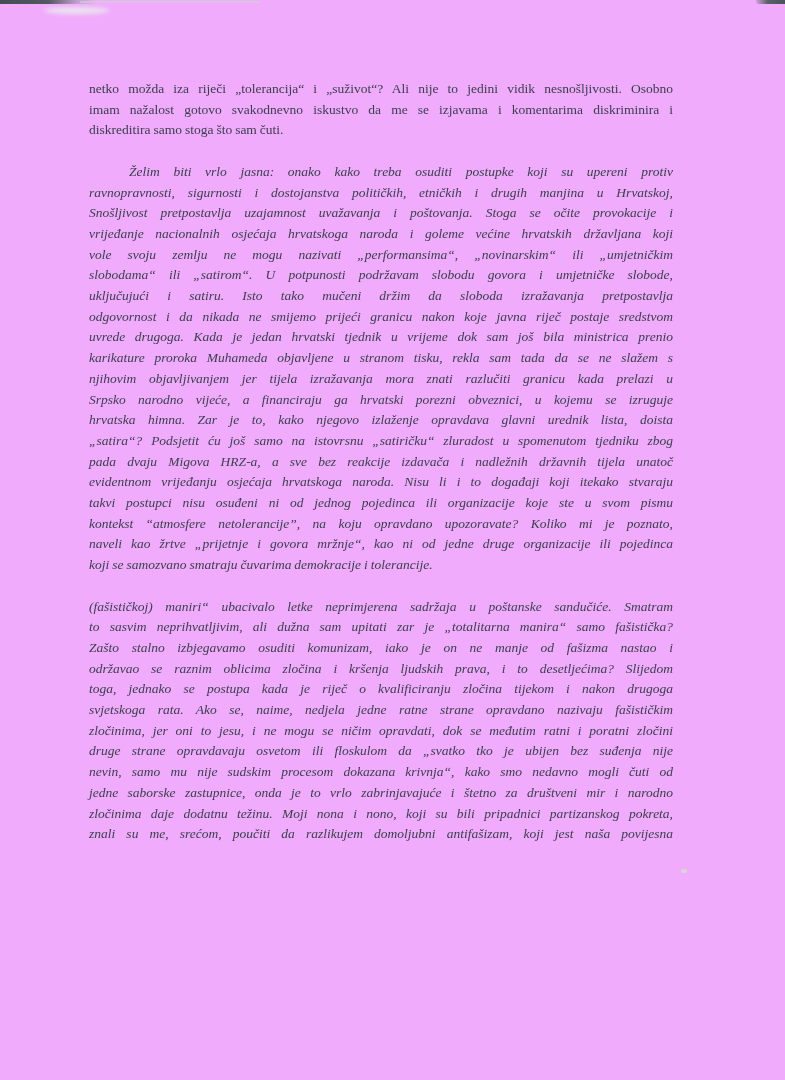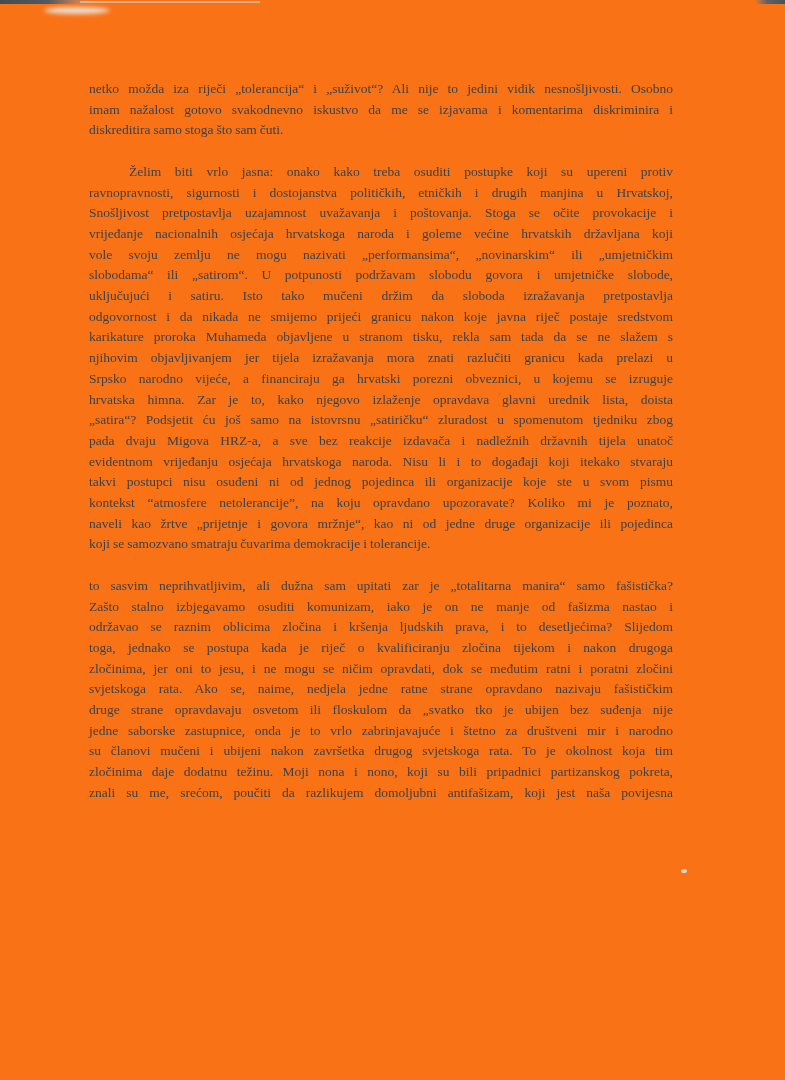"netko možda iza riječi „tolerancija“" .page { background: #f97316 -> #f0abfc }
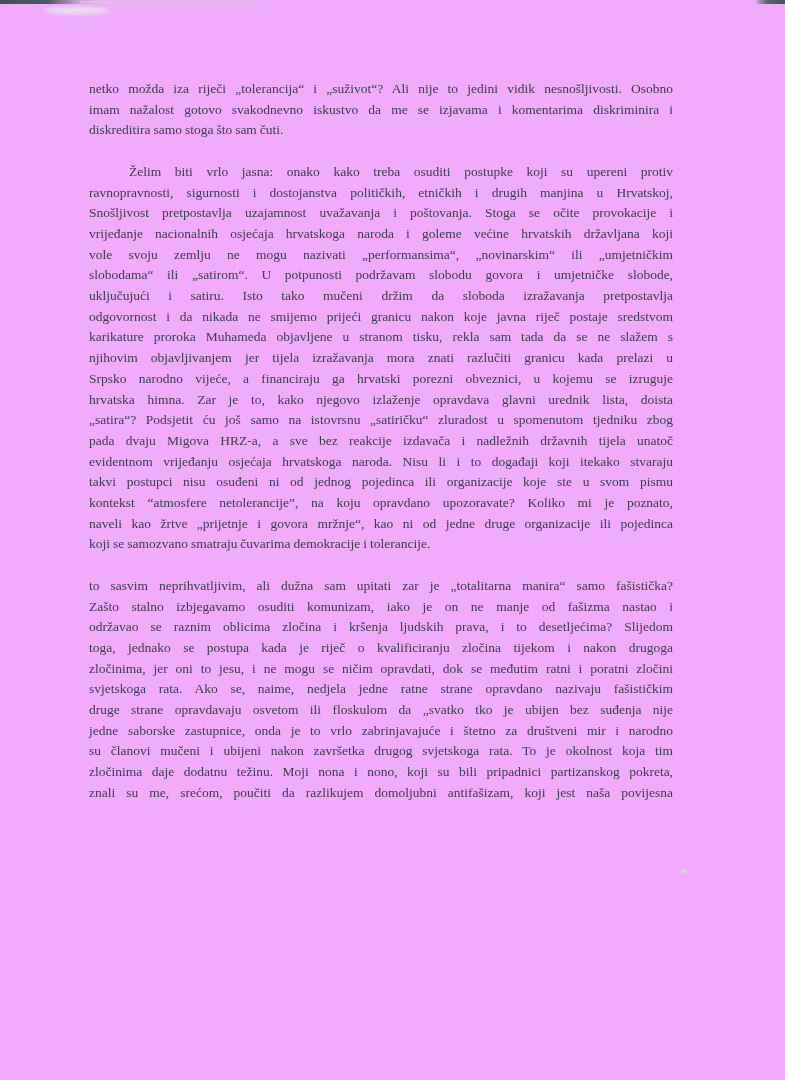"Želim biti vrlo jasna: onako" .paragraph + .paragraph { font-style: none -> italic }
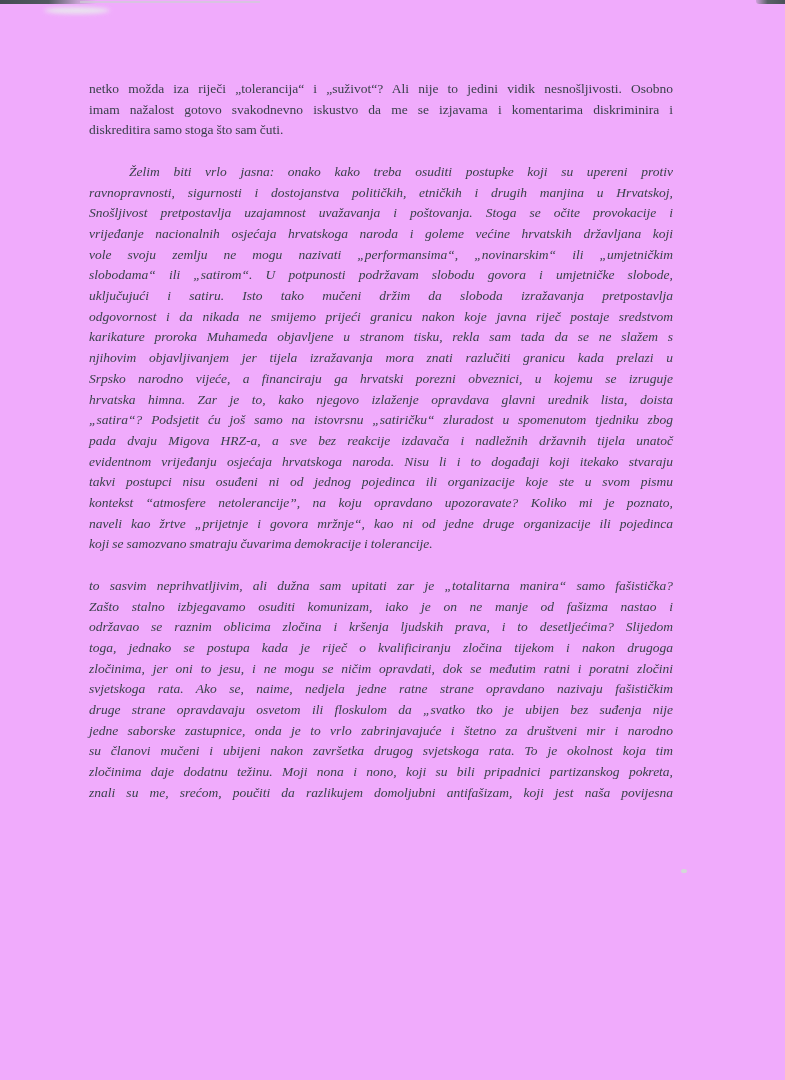"uvrede drugoga. Kada je jedan" div.text-line { html: none -> <div>uvrede drugoga. Kada je jedan hrvatski tjednik u vrijeme dok sam još bila ministrica prenio</div> }
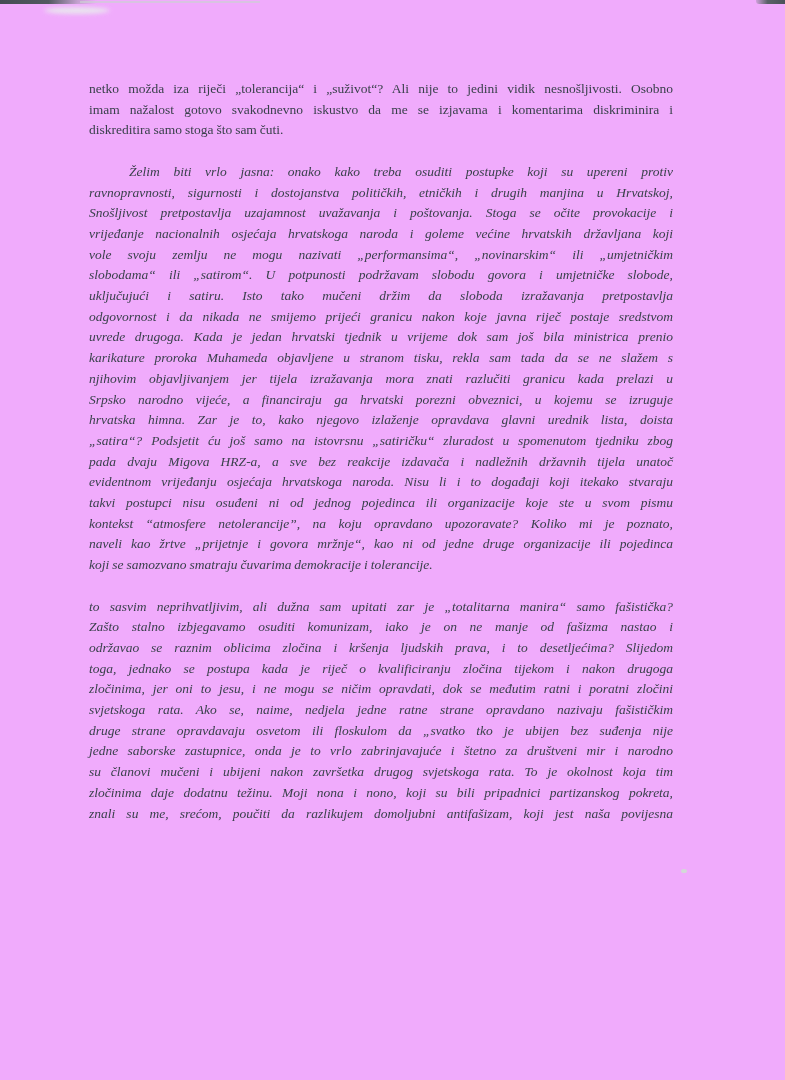"(fašističkoj) maniri“ ubacivalo letke" div.text-line { html: none -> <div>(fašističkoj) maniri“ ubacivalo letke neprimjerena sadržaja u poštanske sandučiće. Smatram</div> }
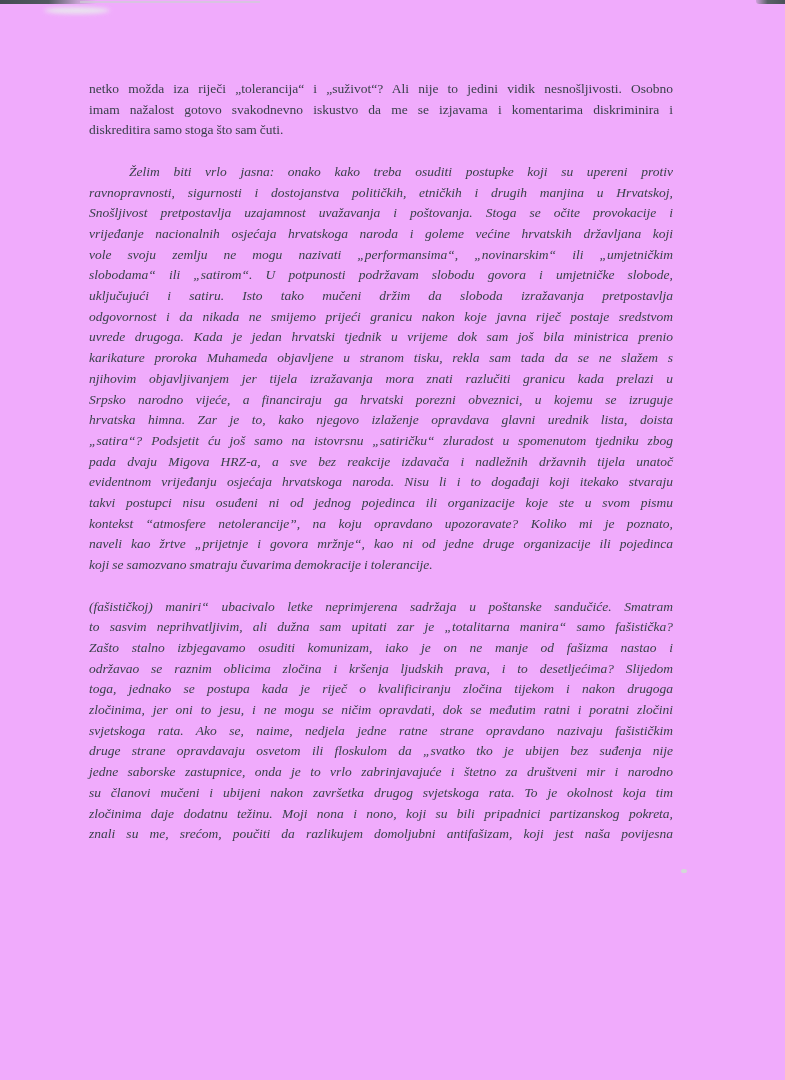"zločinima, jer oni to jesu," div.text-line { order: before "svjetskoga rata. Ako se, naime," -> after "svjetskoga rata. Ako se, naime," }
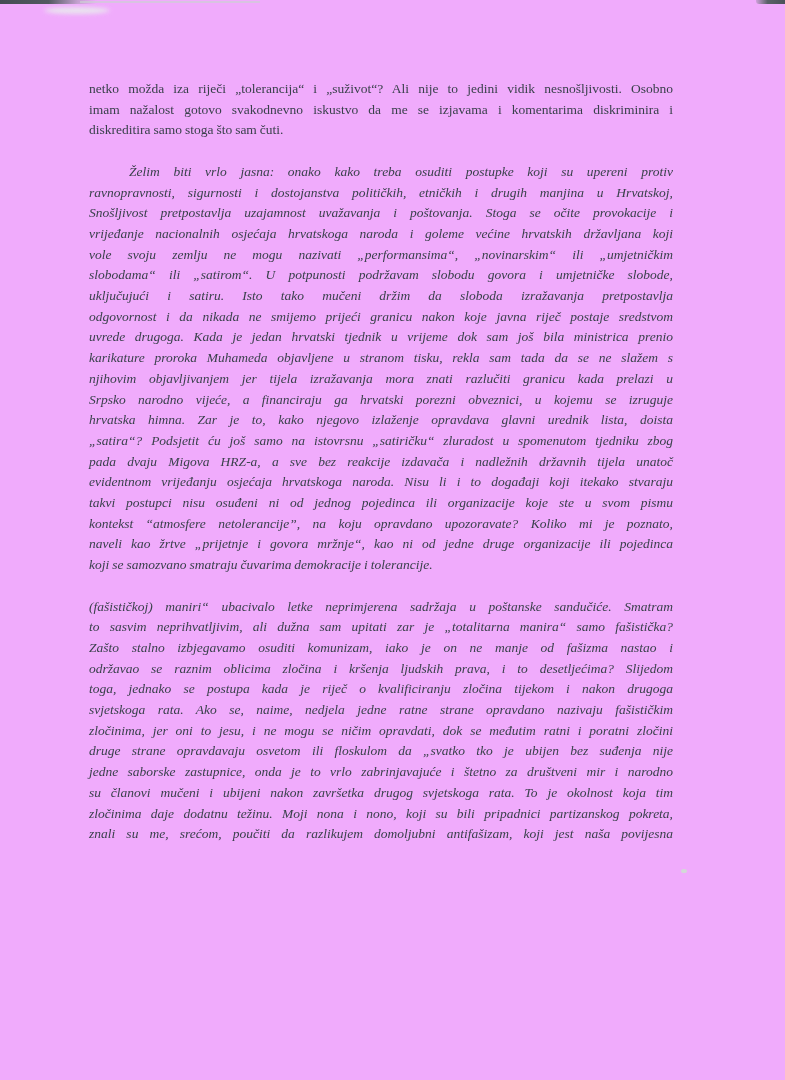"nevin, samo mu nije sudskim" div.text-line { html: none -> <div>nevin, samo mu nije sudskim procesom dokazana krivnja“, kako smo nedavno mogli čuti od</div> }
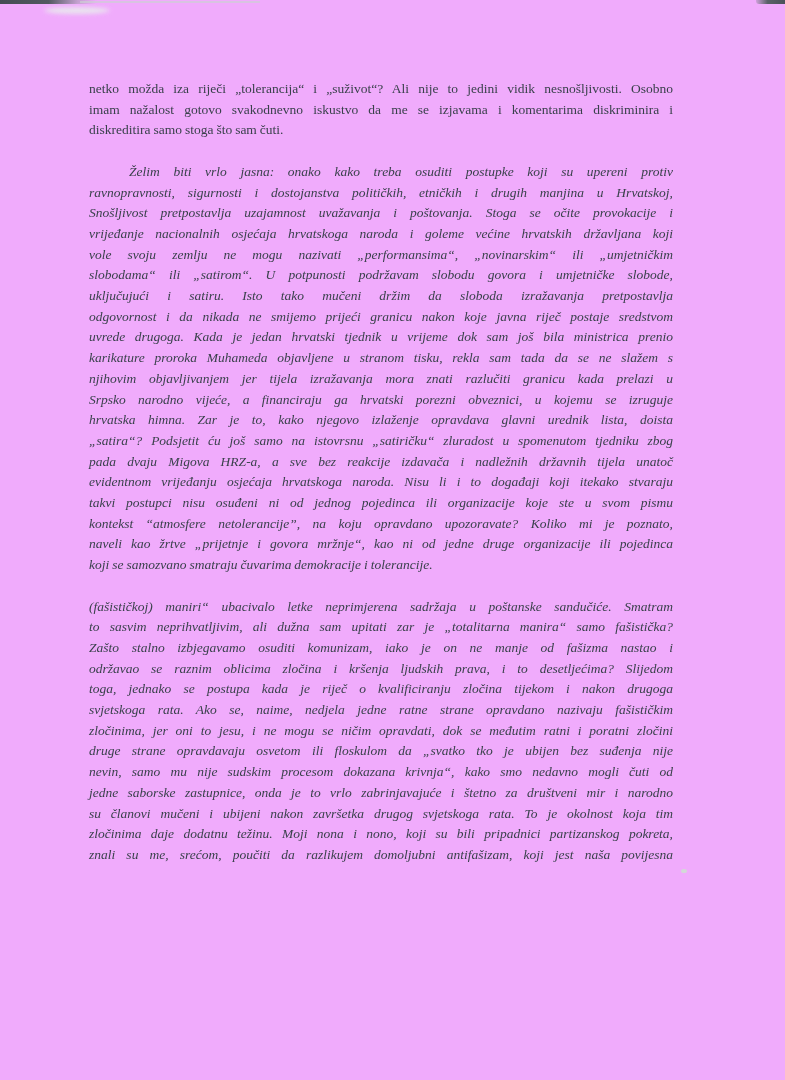"su članovi mučeni i ubijeni" div.text-line { html: <div>su članovi mučeni i ubijeni nakon završetka drugog svjetskoga rata. To je okolnost koja tim</div> -> none }
